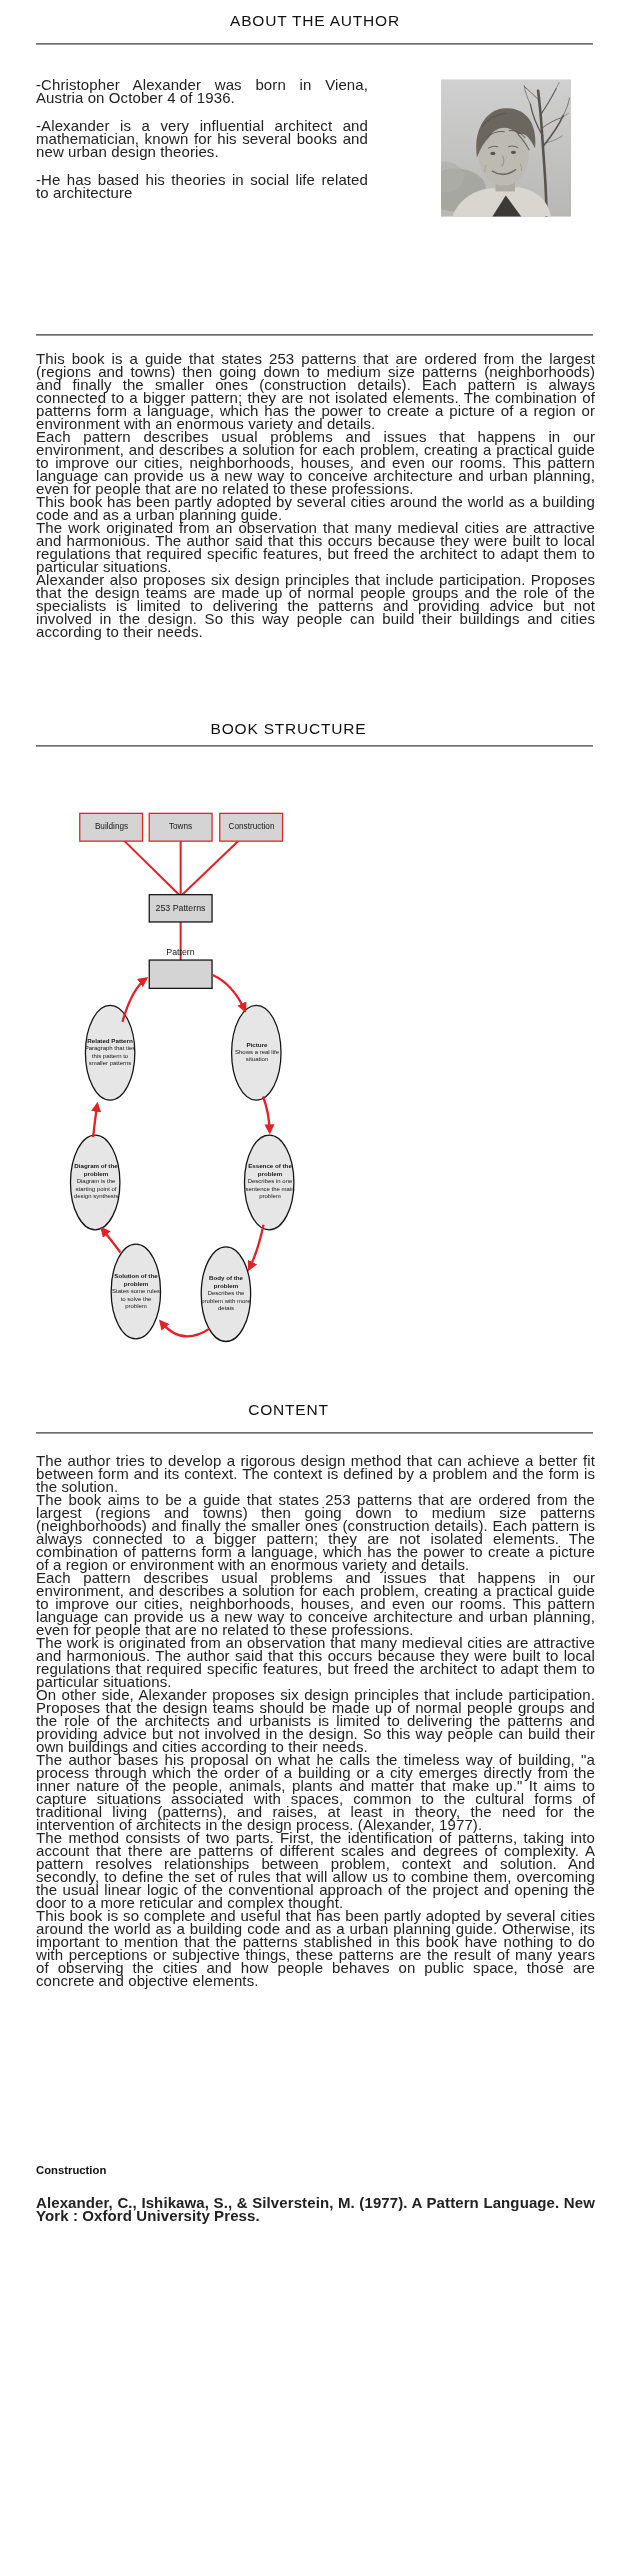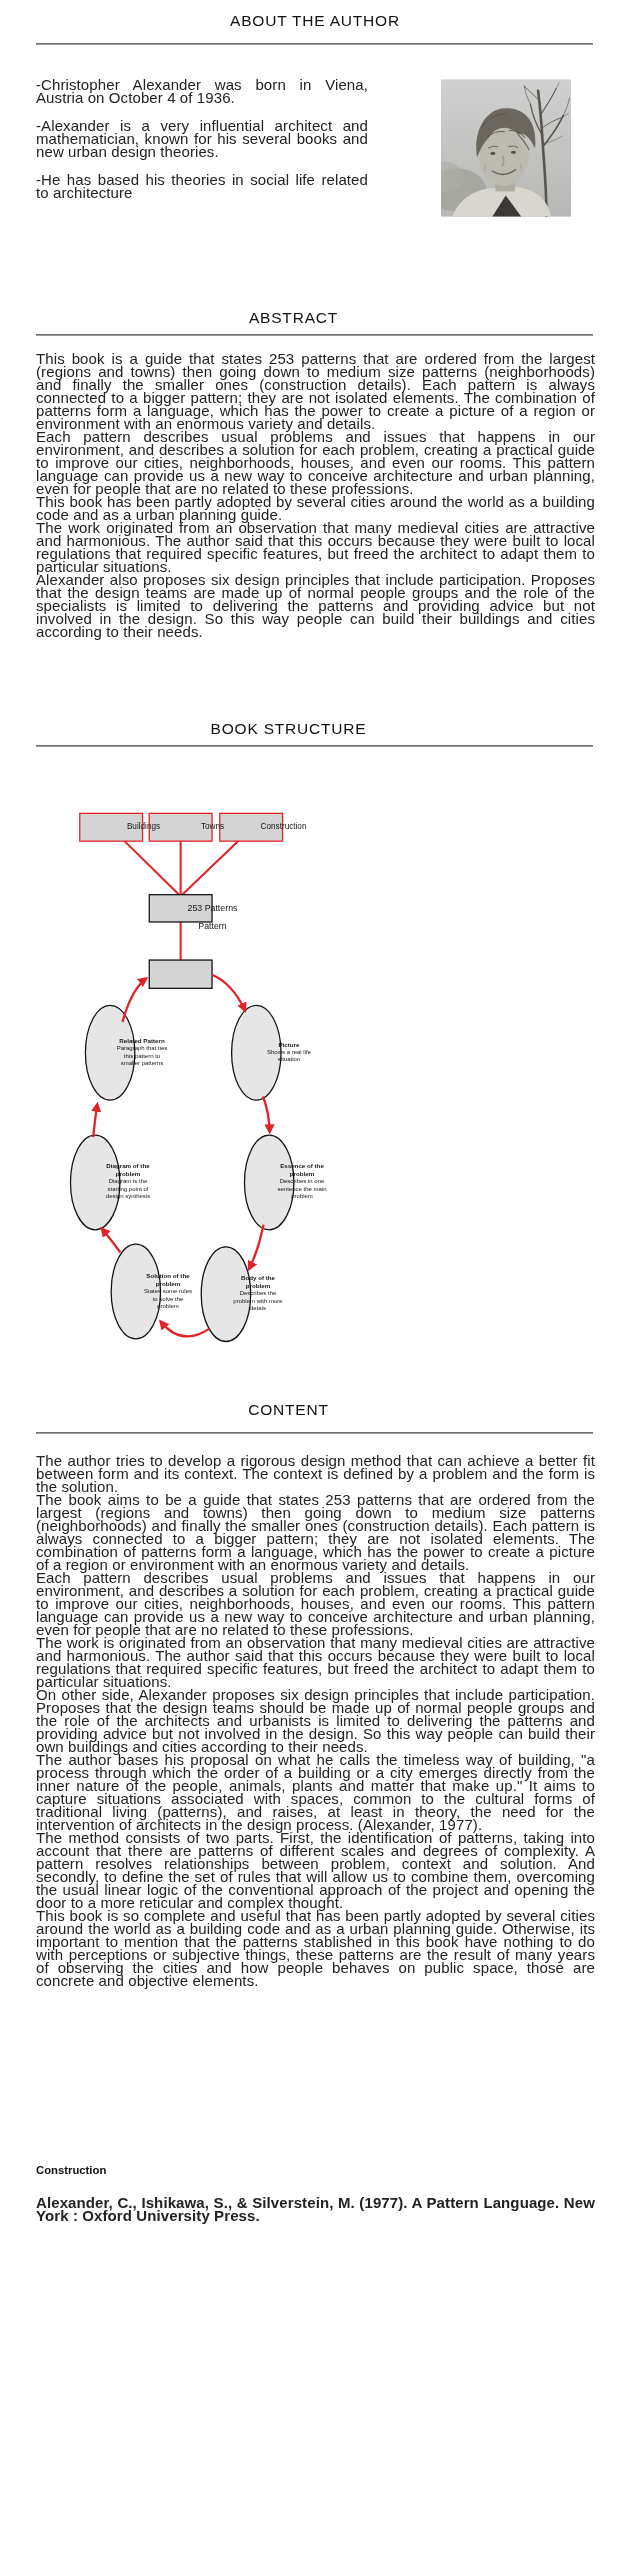"ABSTRACT" div.heading { html: <div>ABSTRACT</div> -> none }
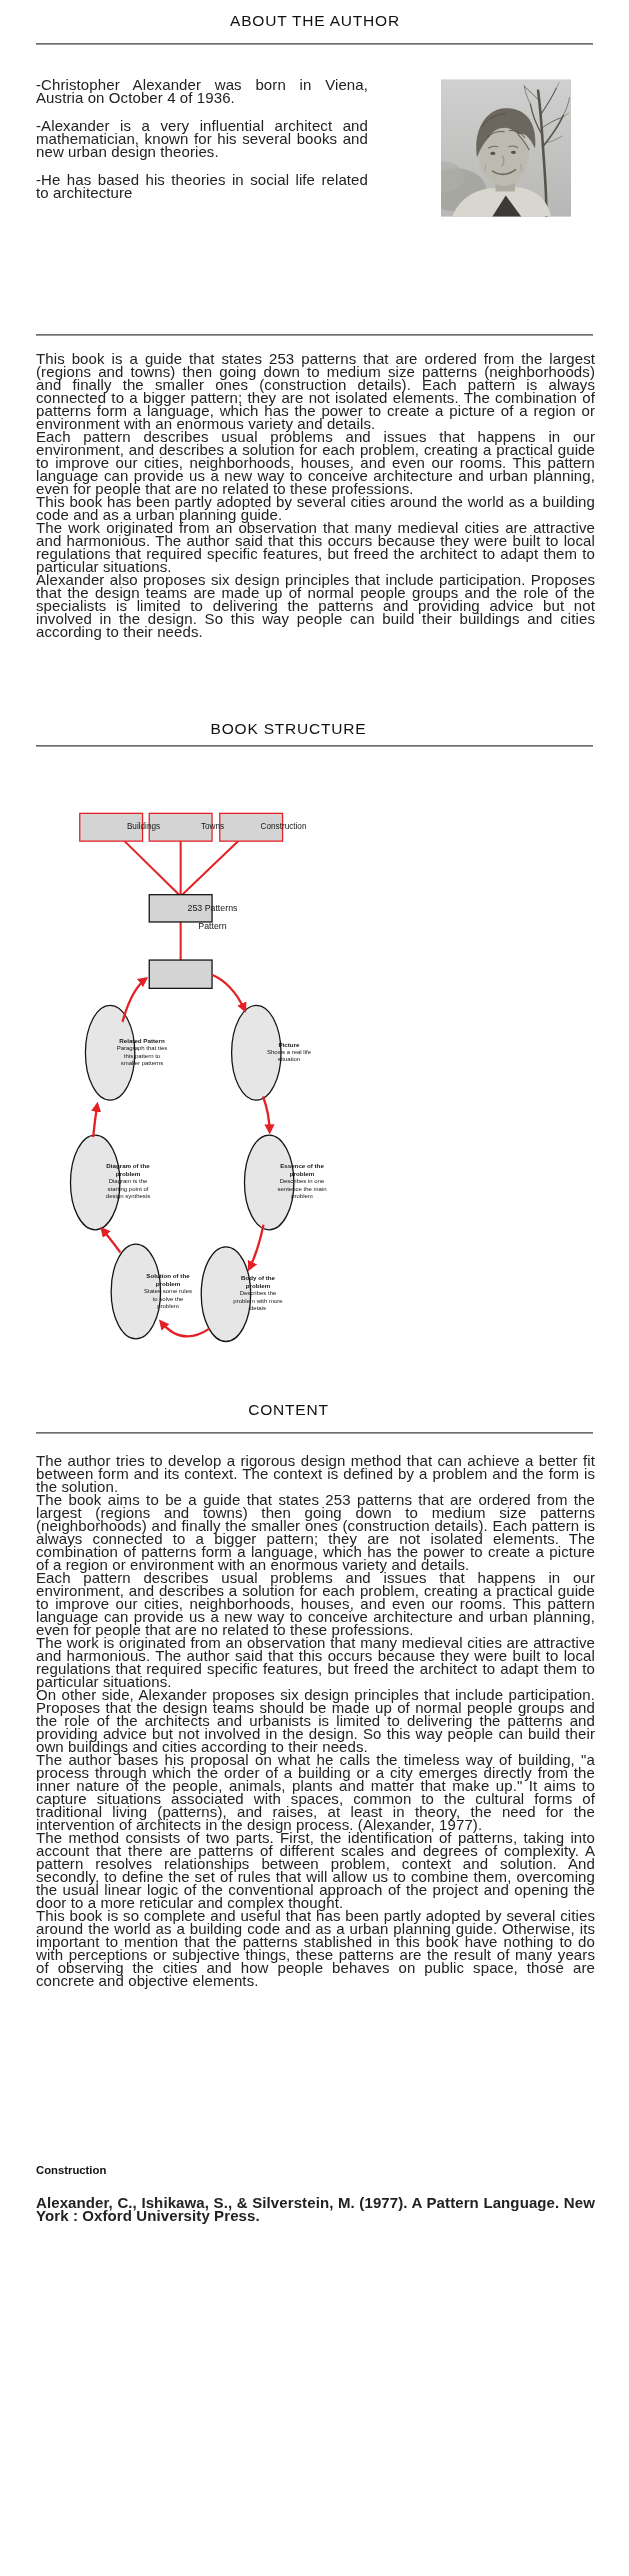"Buildings" .diag-label { padding-left: 32px -> none }
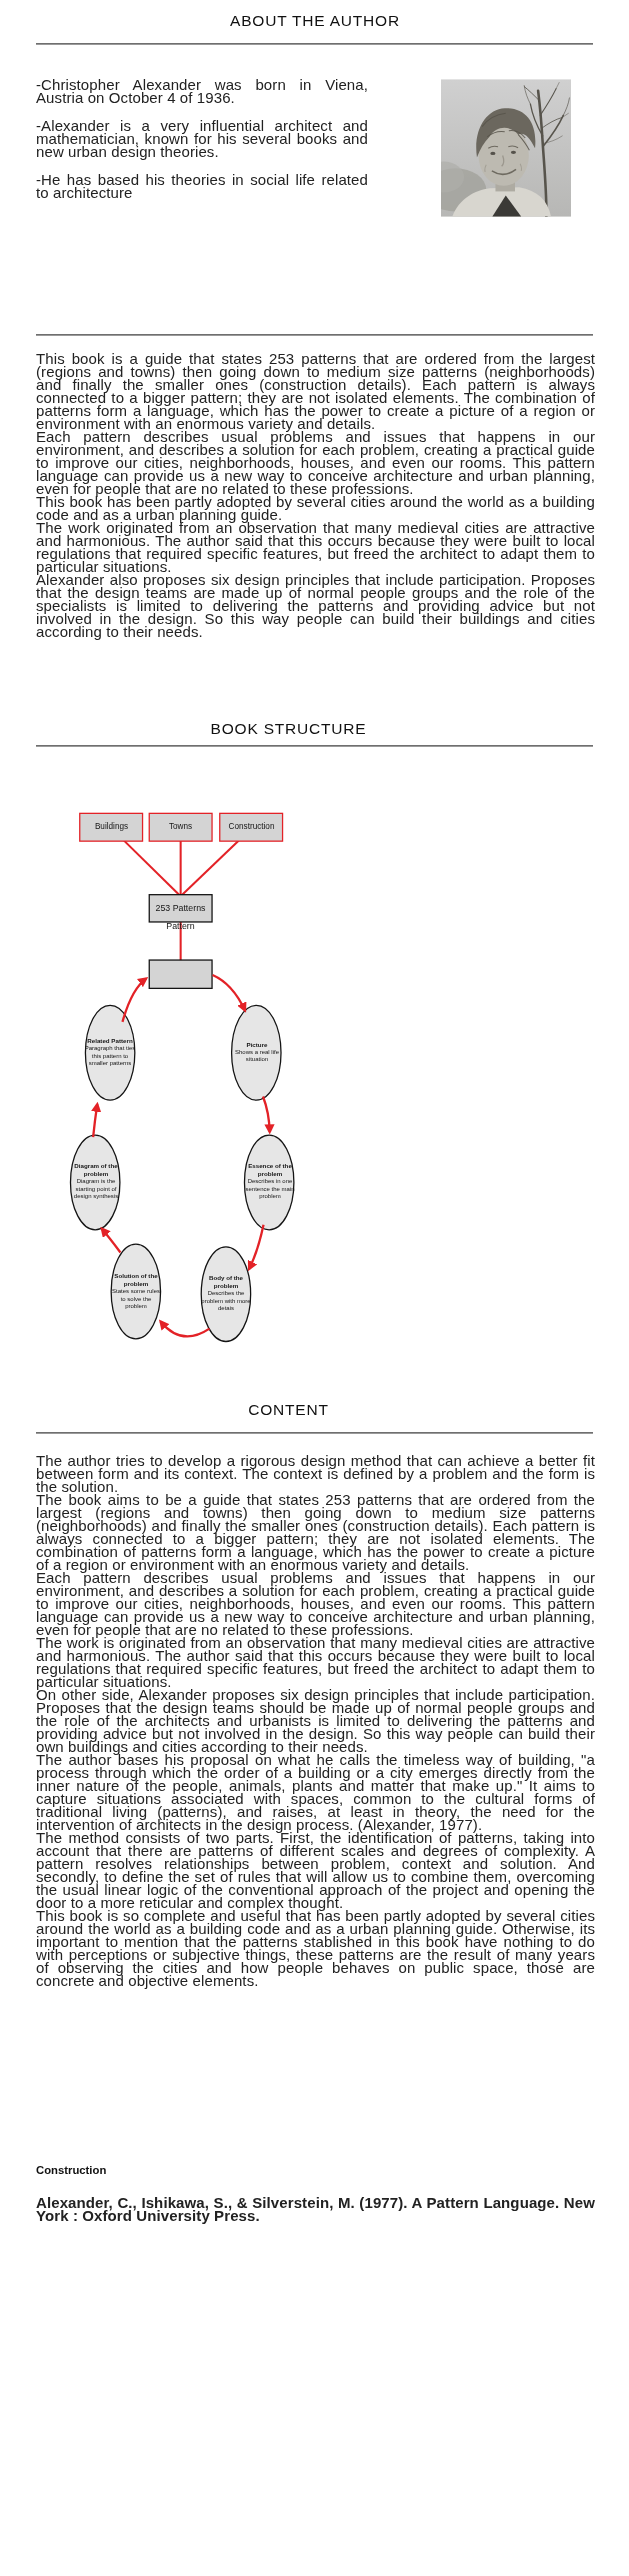"Pattern" div.diag-label { top: 912px -> 938px }
